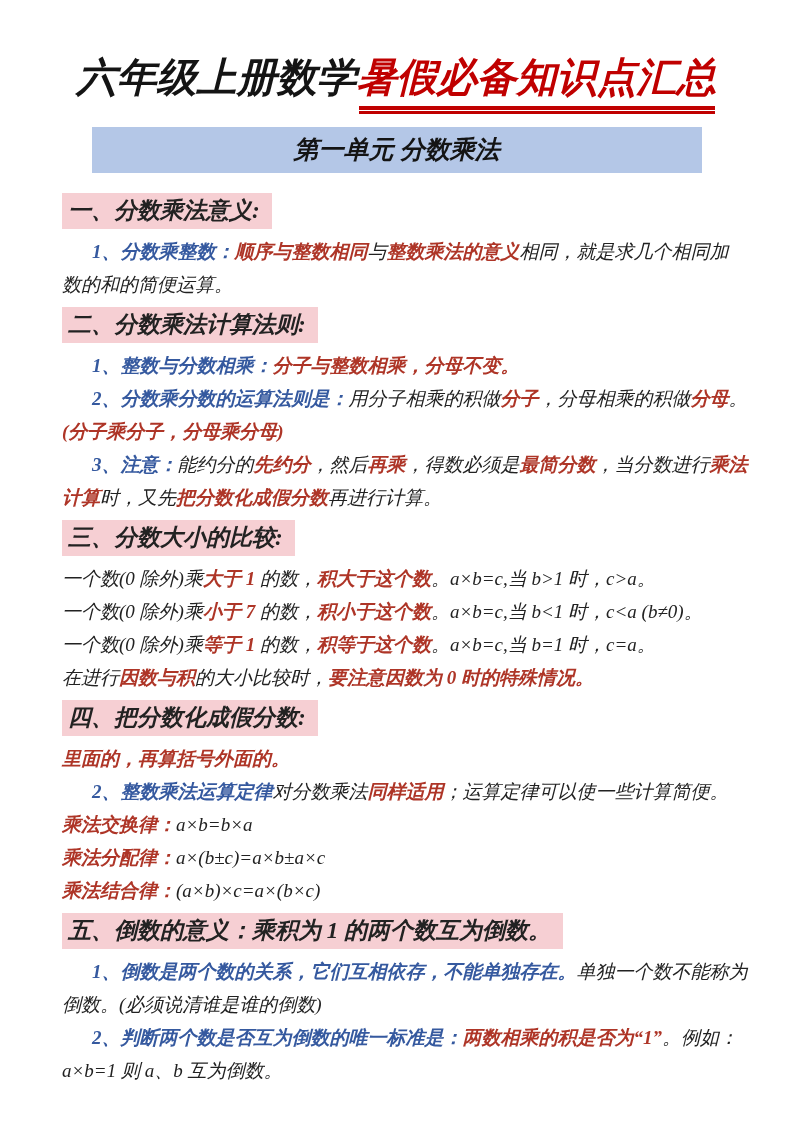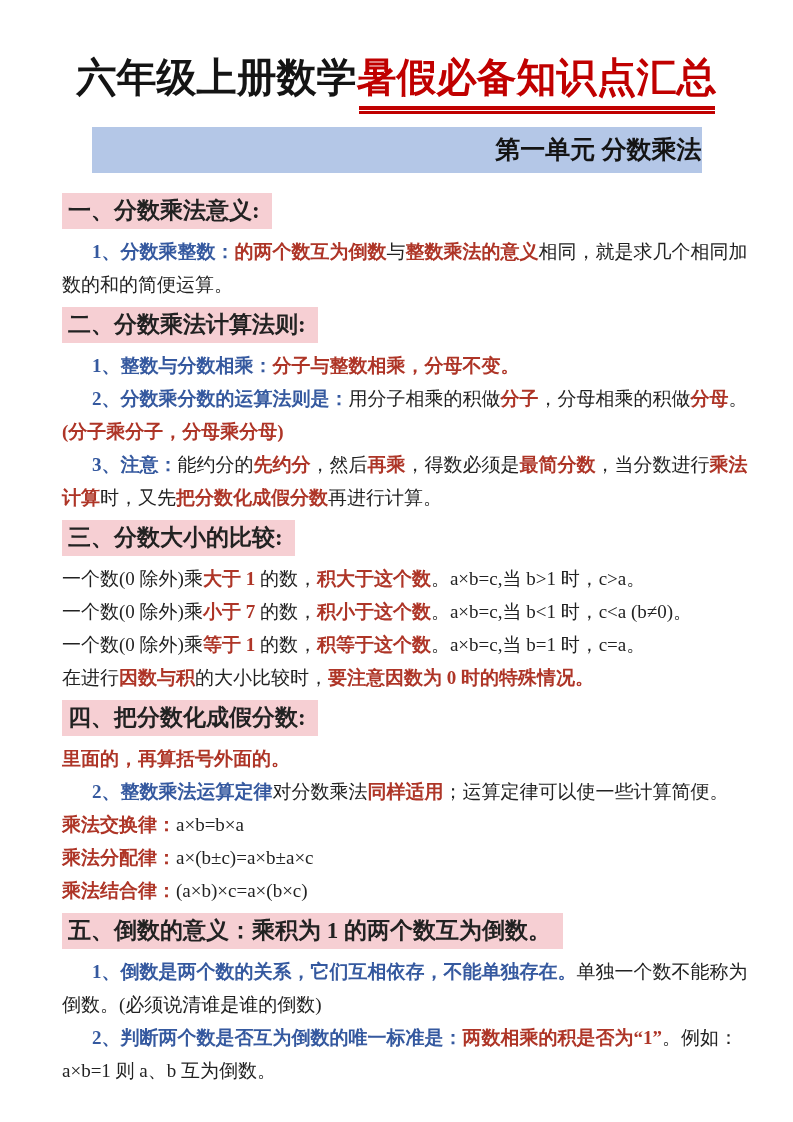"六年级上册数学暑假必备知识点汇总" .page { font-style: none -> italic }
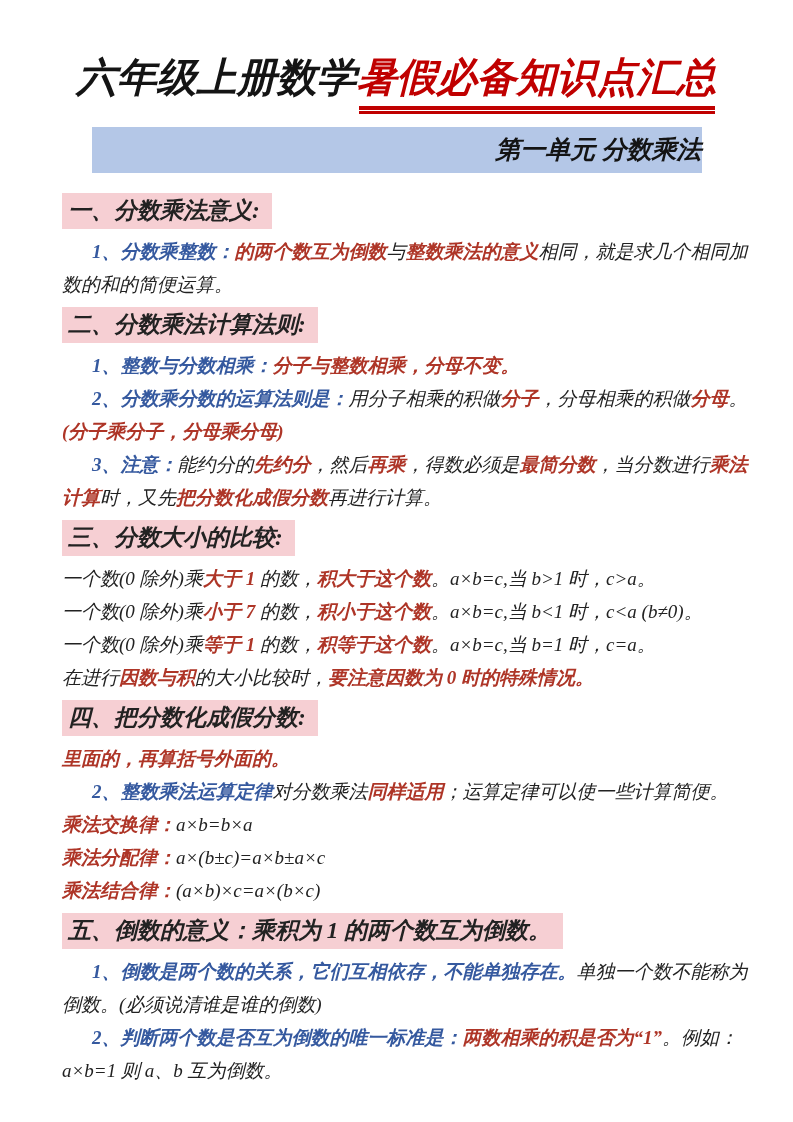"第一单元 分数乘法" .banner { text-align: right -> center }
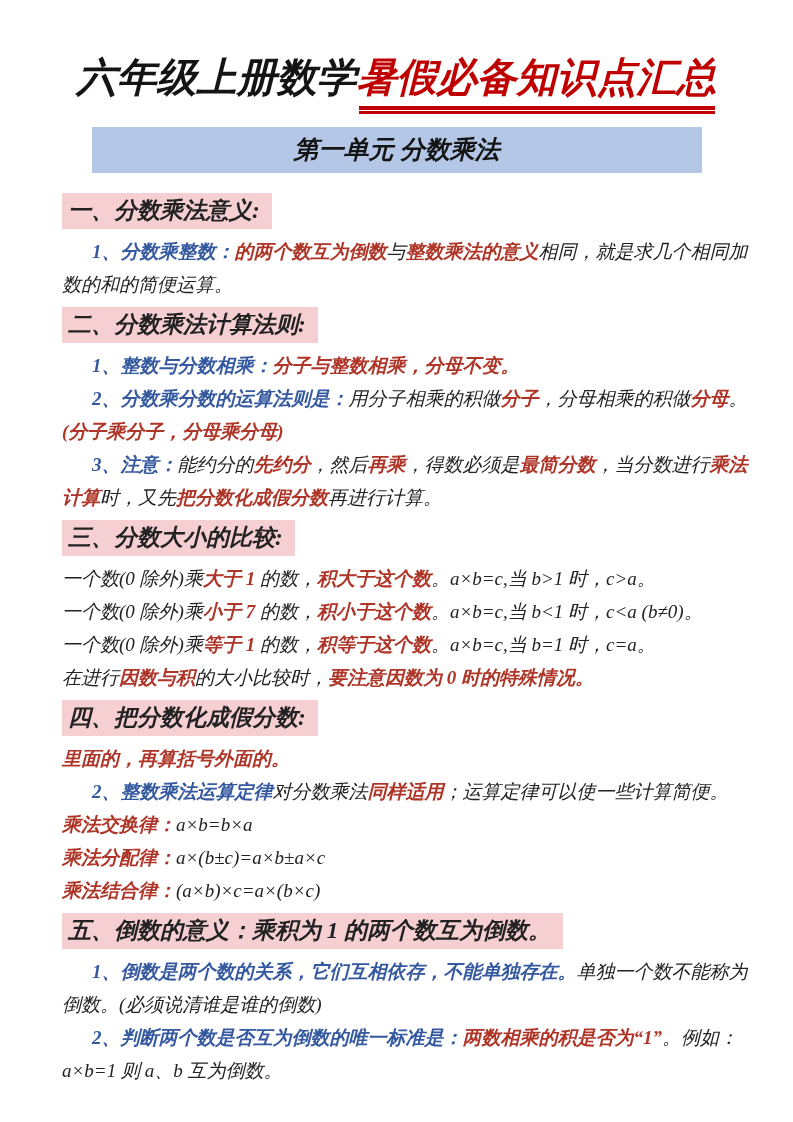"的两个数互为倒数" span.seg-red { text: 的两个数互为倒数 -> 顺序与整数相同 }
